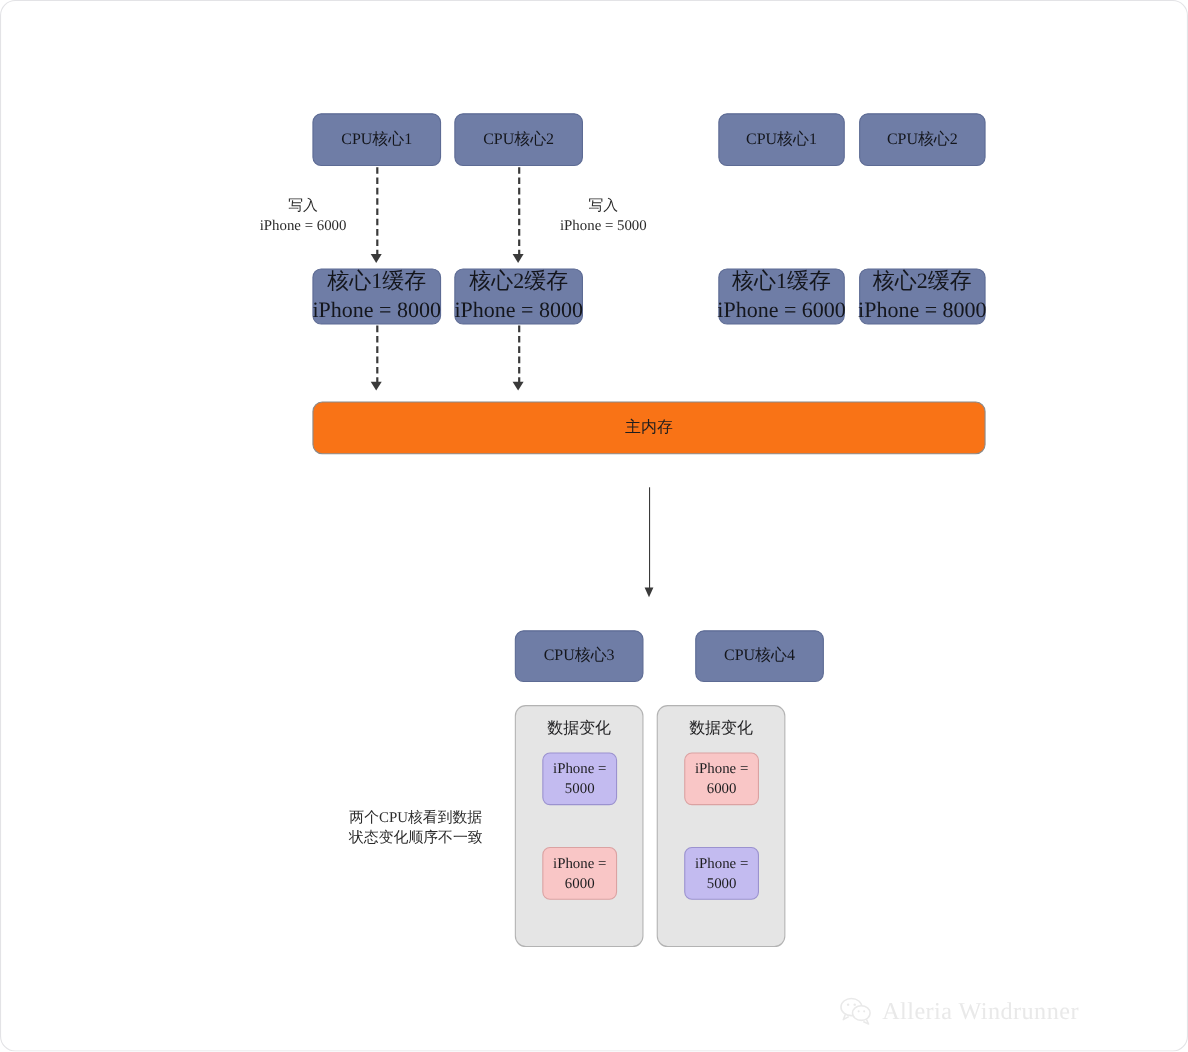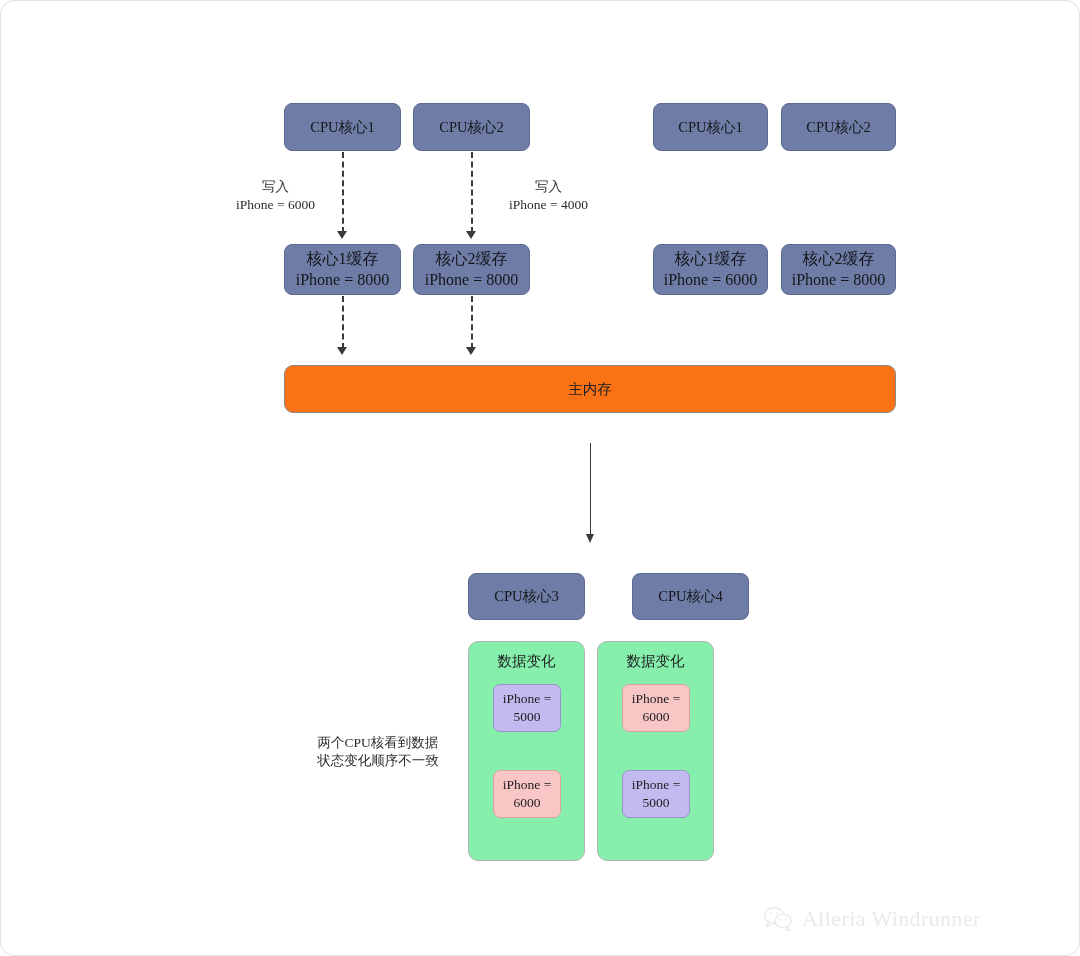"iPhone = 4000" span { text: 4000 -> 5000 }
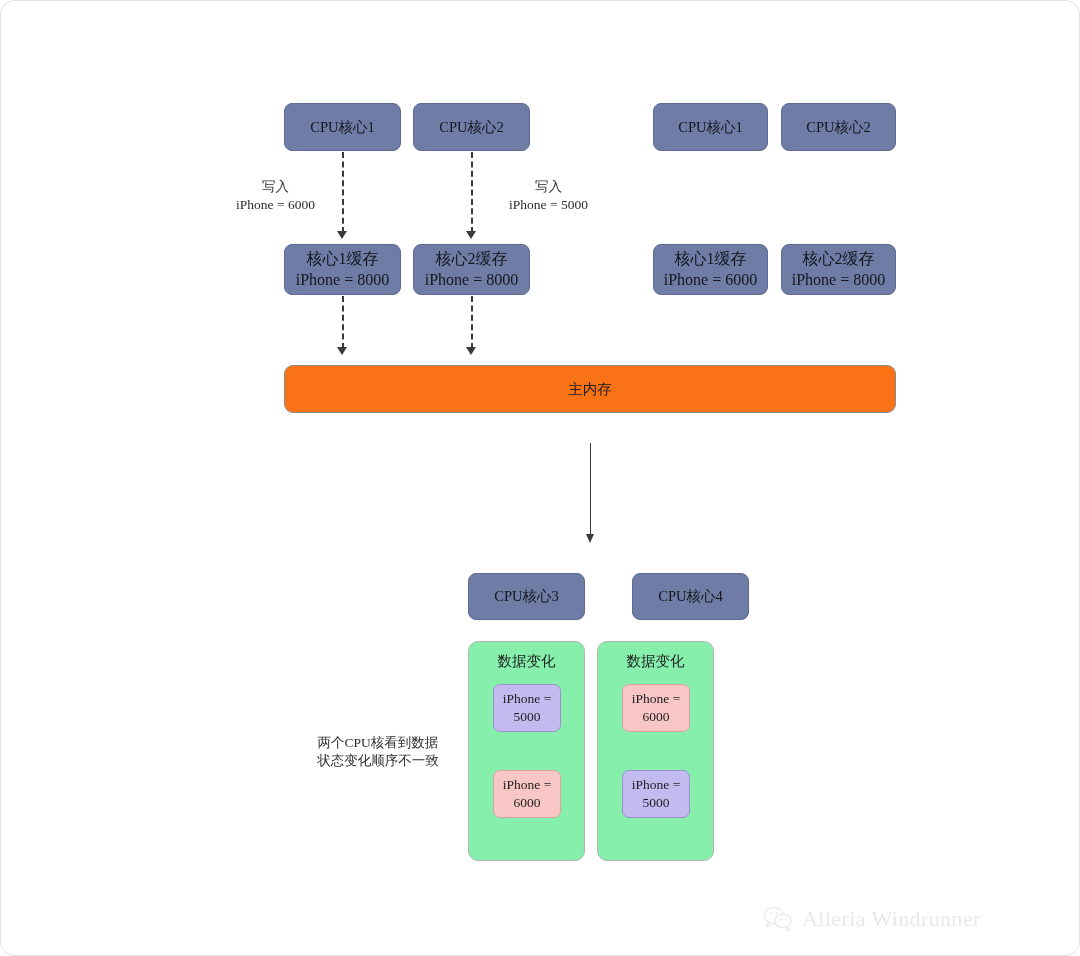"核心1缓存" .blue.two-line { font-size: 16px -> 20px }
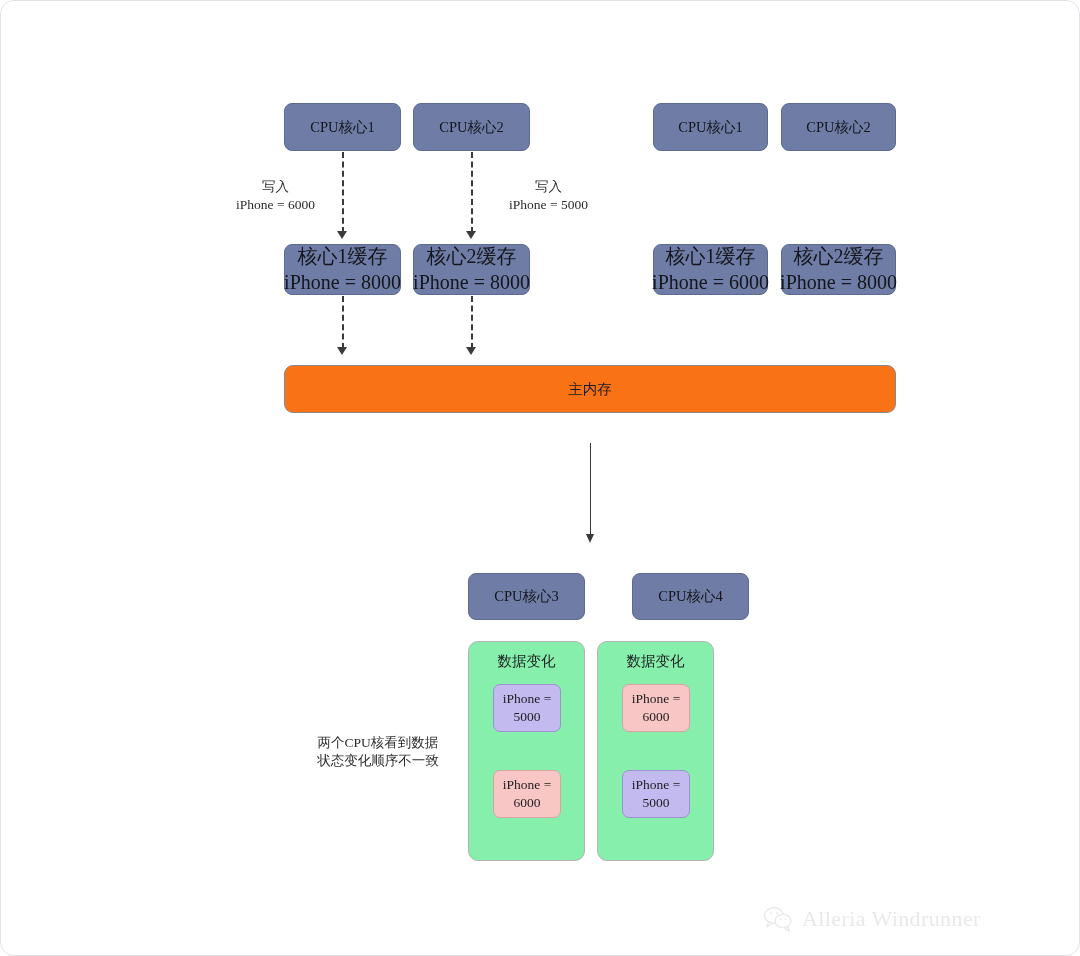"数据变化" .groupbox { background: #86efac -> #e5e5e5 }
